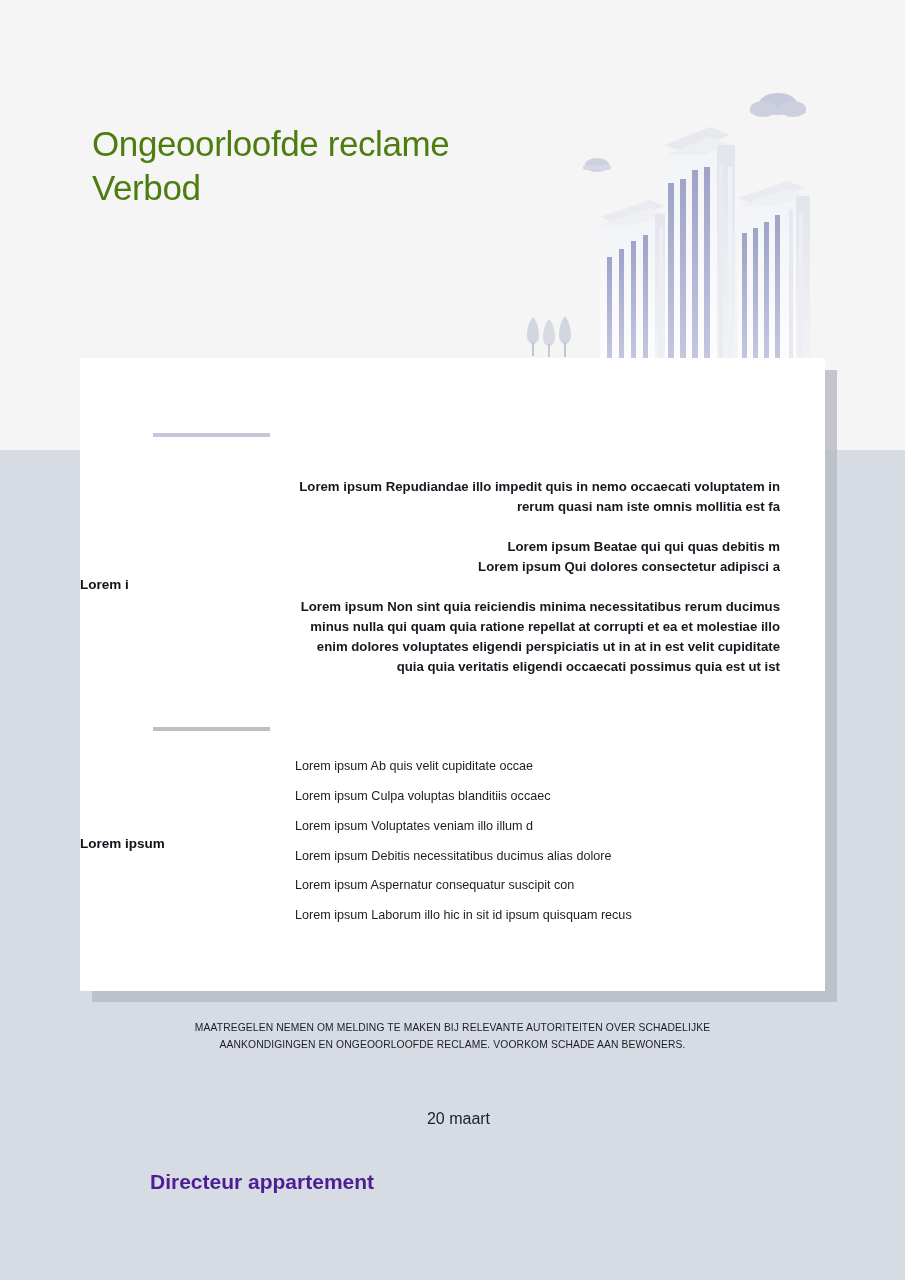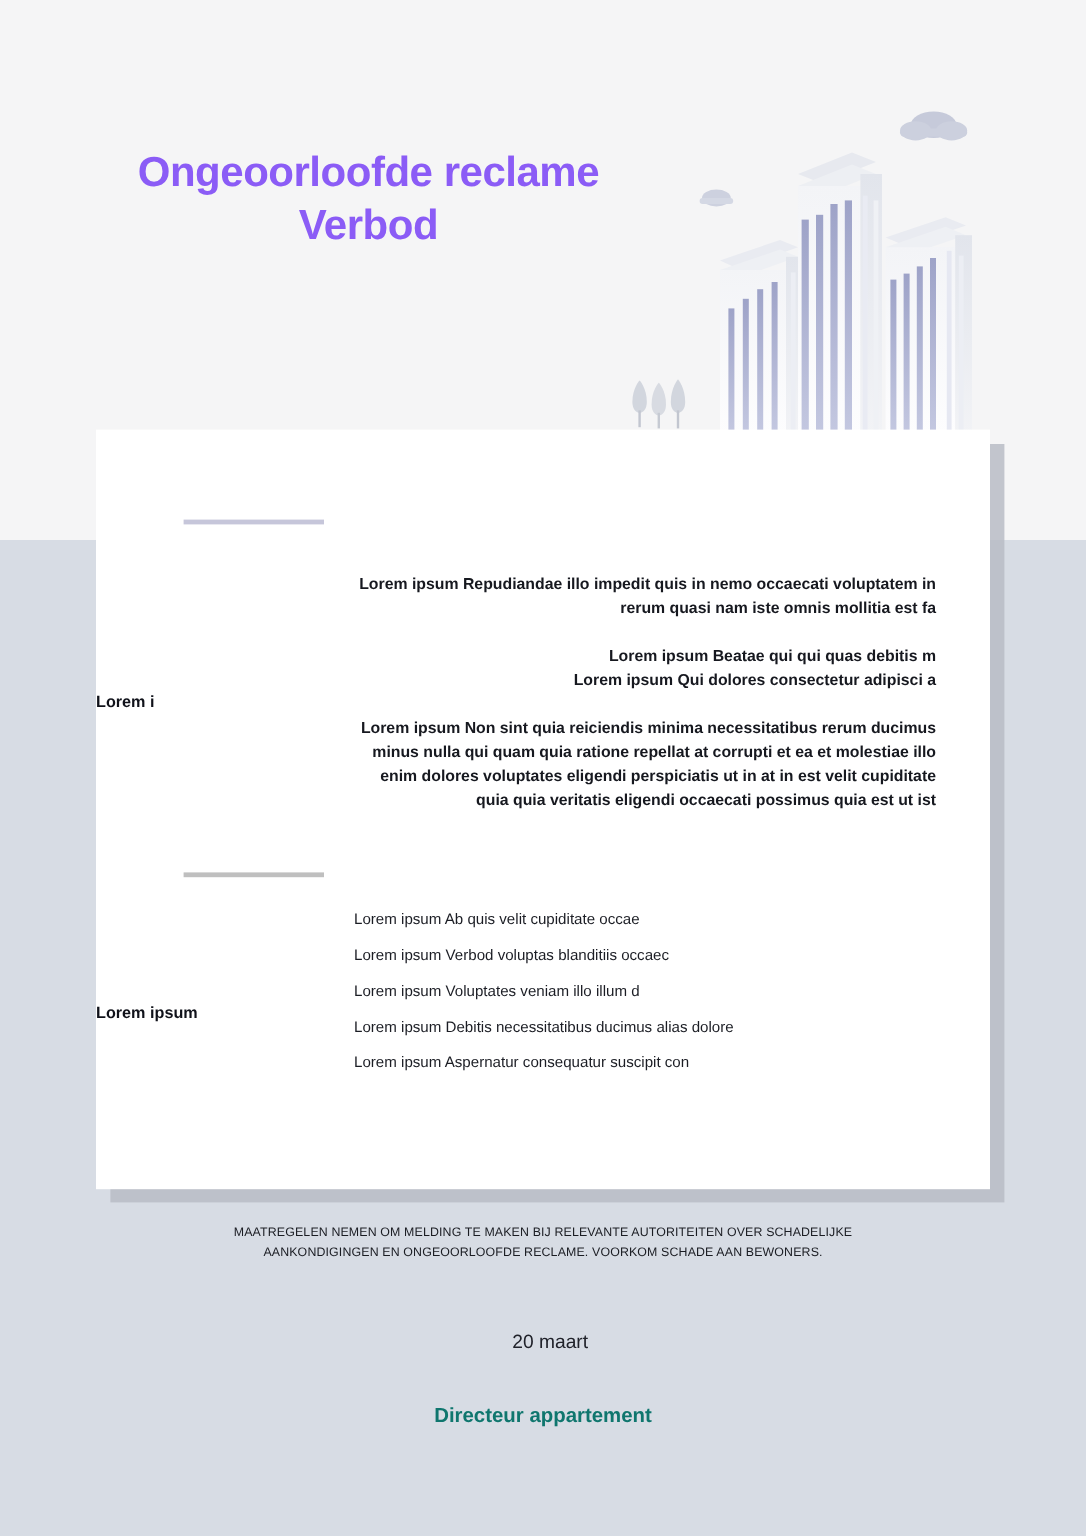"Ongeoorloofde reclame Verbod" .header-title { color: #8b5cf6 -> #4d7c0f; font-weight: bold -> normal; text-align: center -> none }
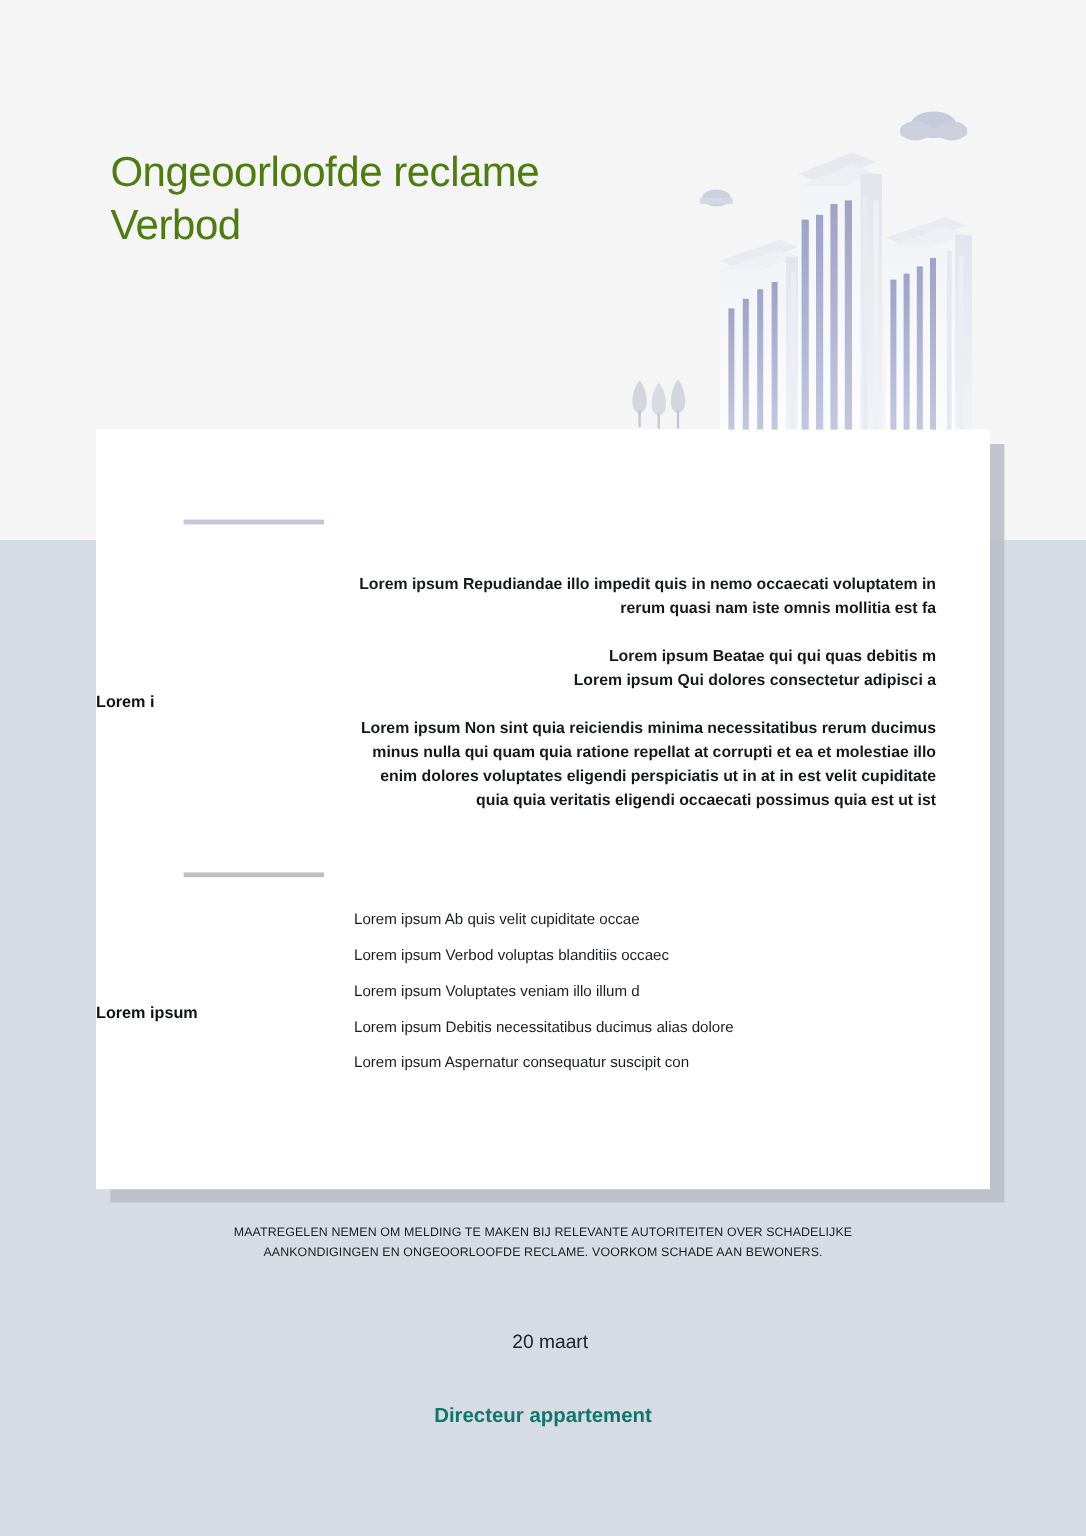"Lorem ipsum Verbod voluptas blanditiis" div.list-item { text: Verbod -> Culpa }
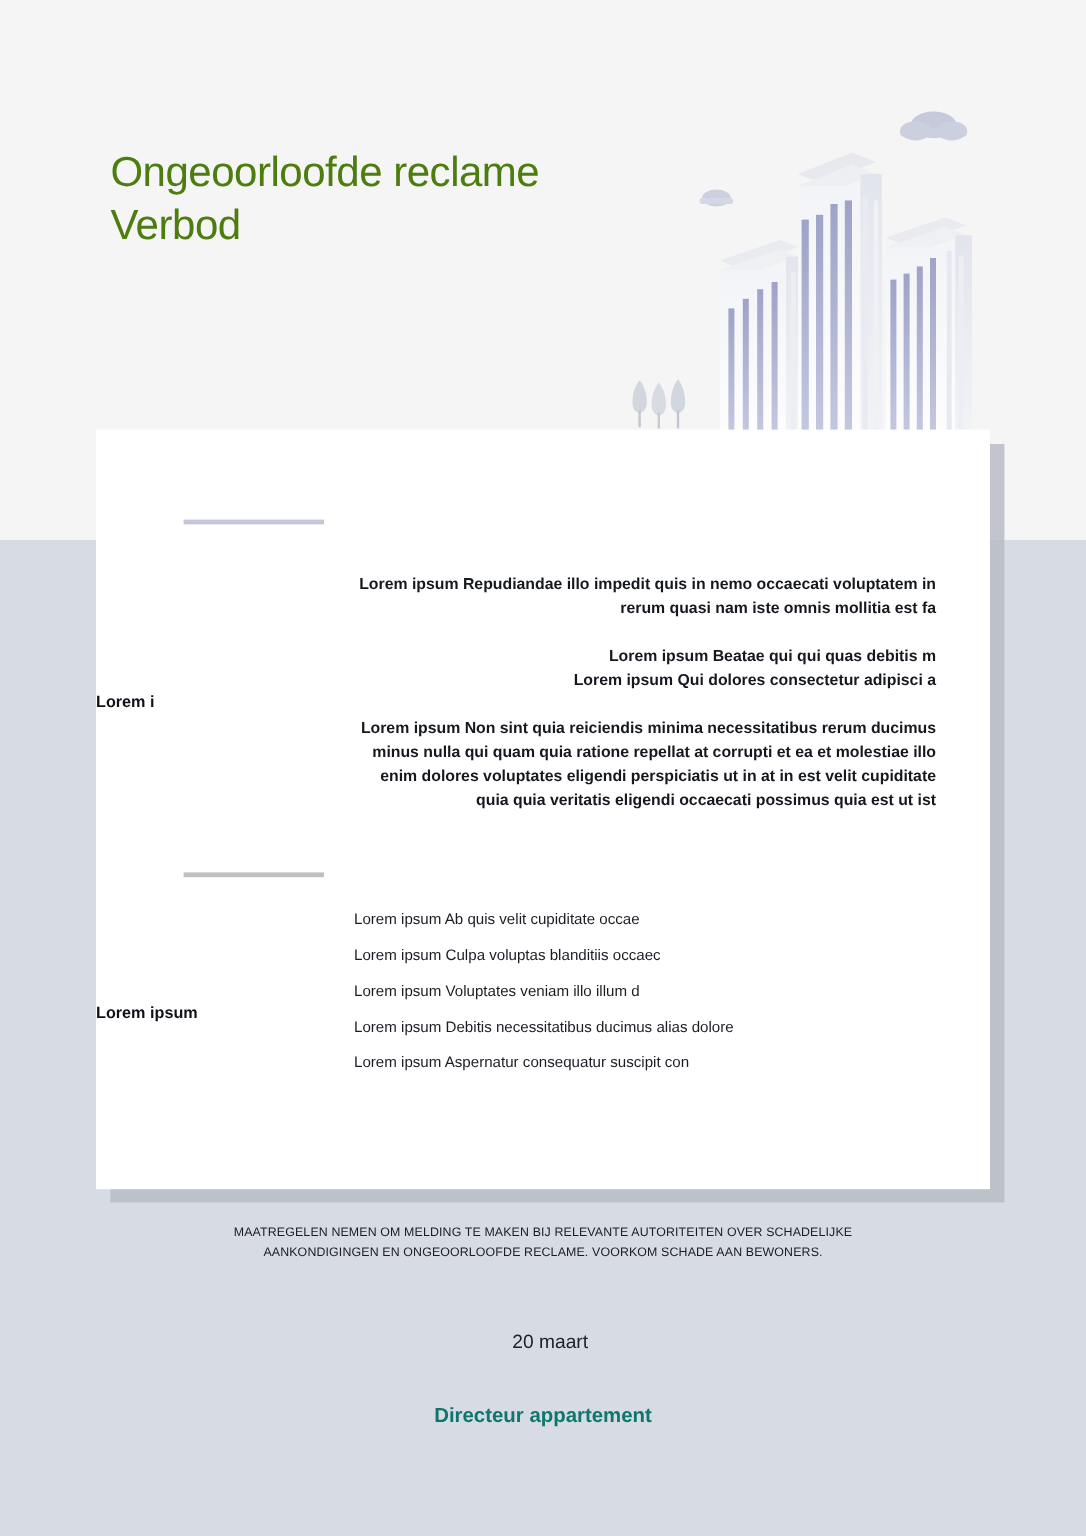"Lorem ipsum Laborum illo hic" div.list-item { html: none -> <div>Lorem ipsum Laborum illo hic in sit id ipsum quisquam recus</div> }
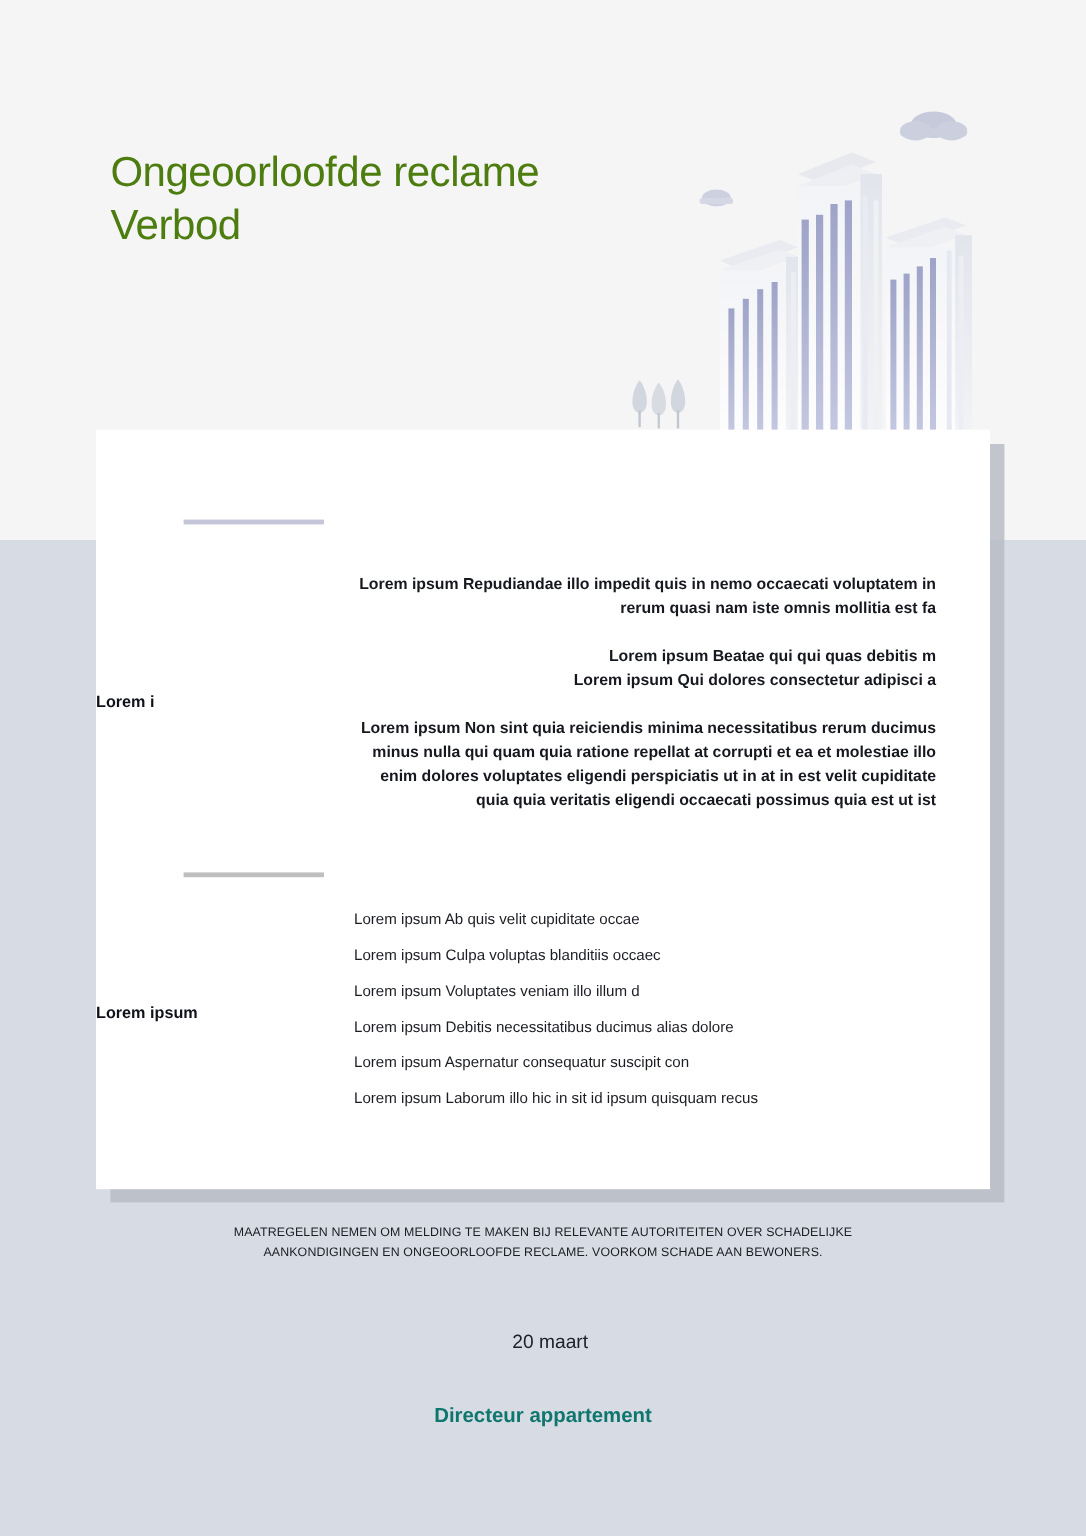"Directeur appartement" .footer-sign { color: #0f766e -> #4c1d95; font-size: 17px -> 21px; text-align: center -> left }
